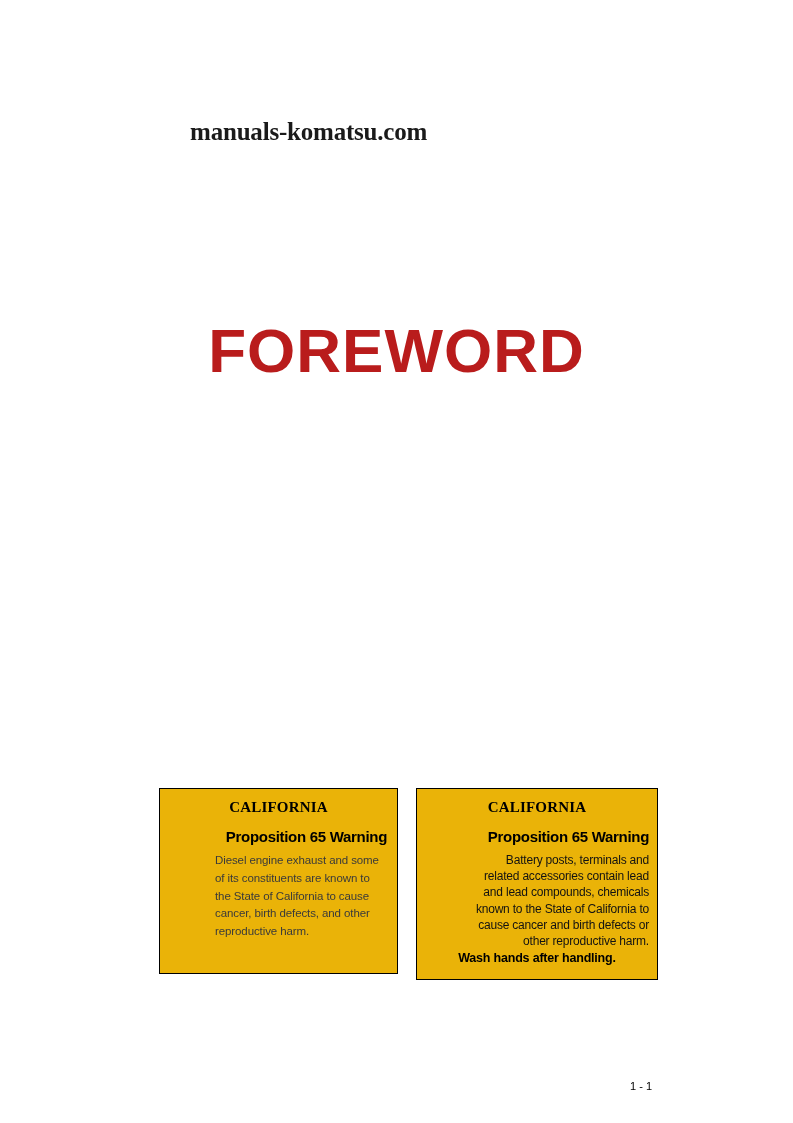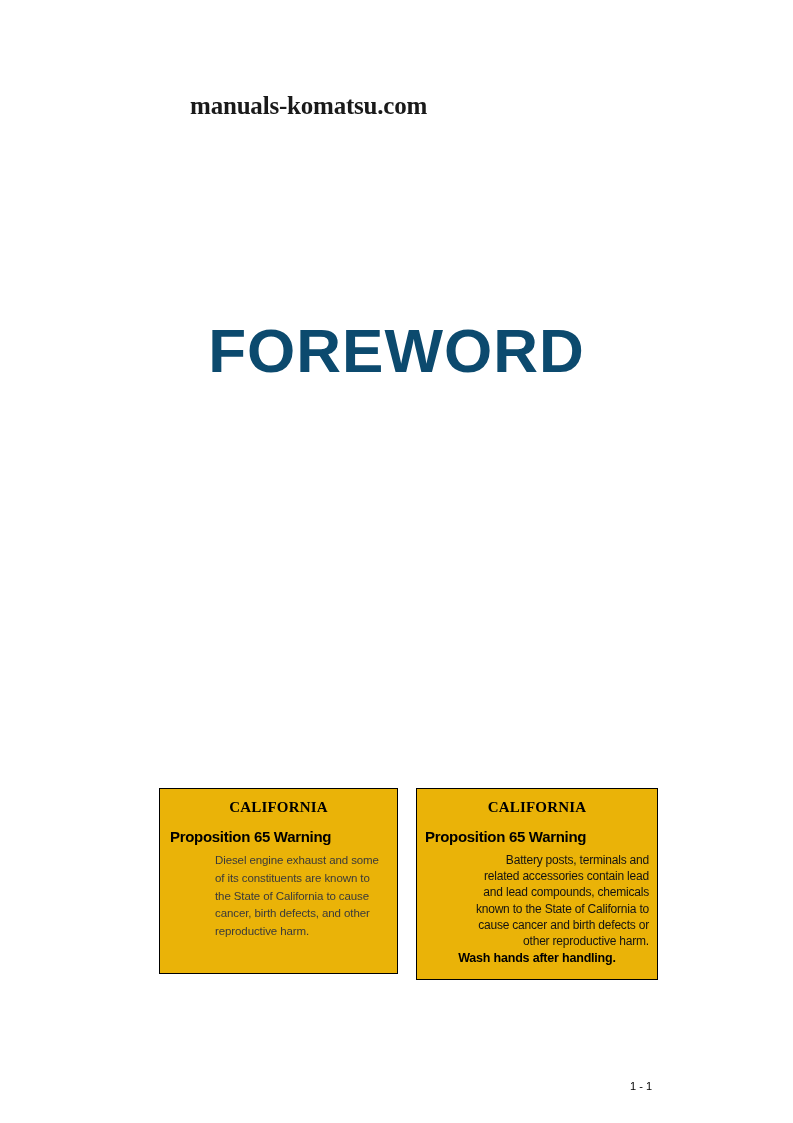"manuals-komatsu.com" .watermark { top: 92px -> 118px }
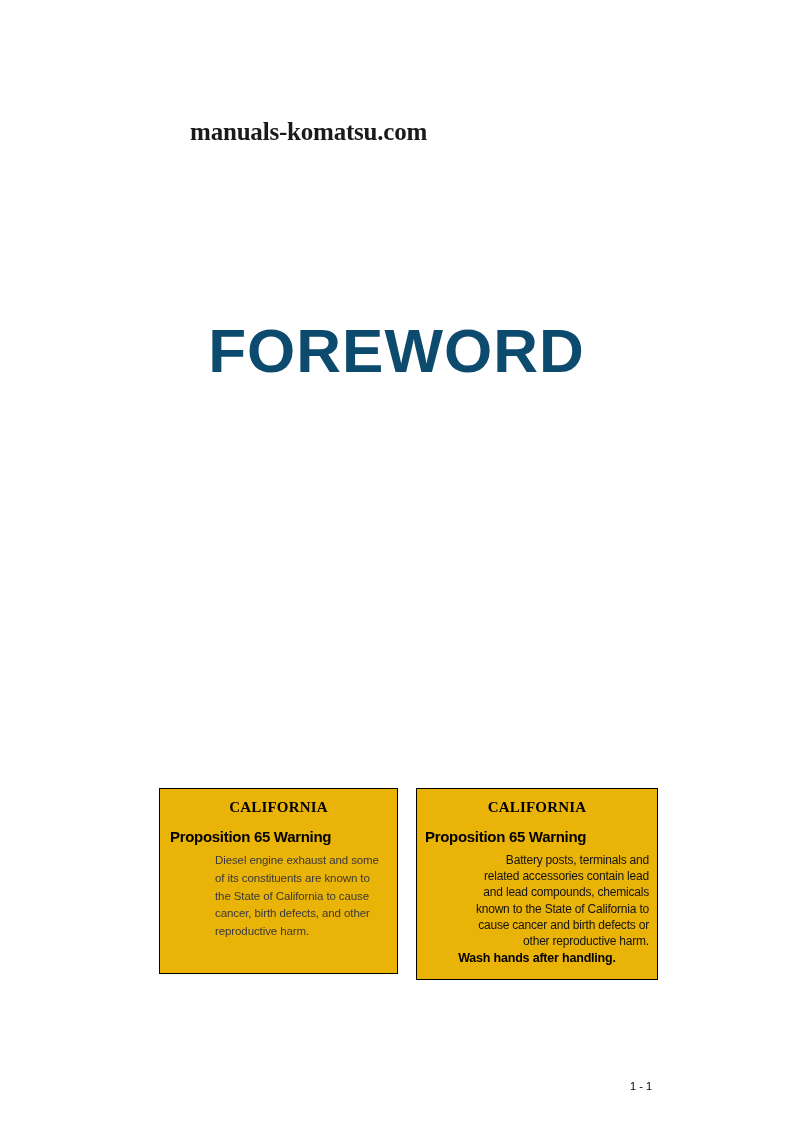"FOREWORD" .doc-title { color: #0c4a6e -> #b91c1c }
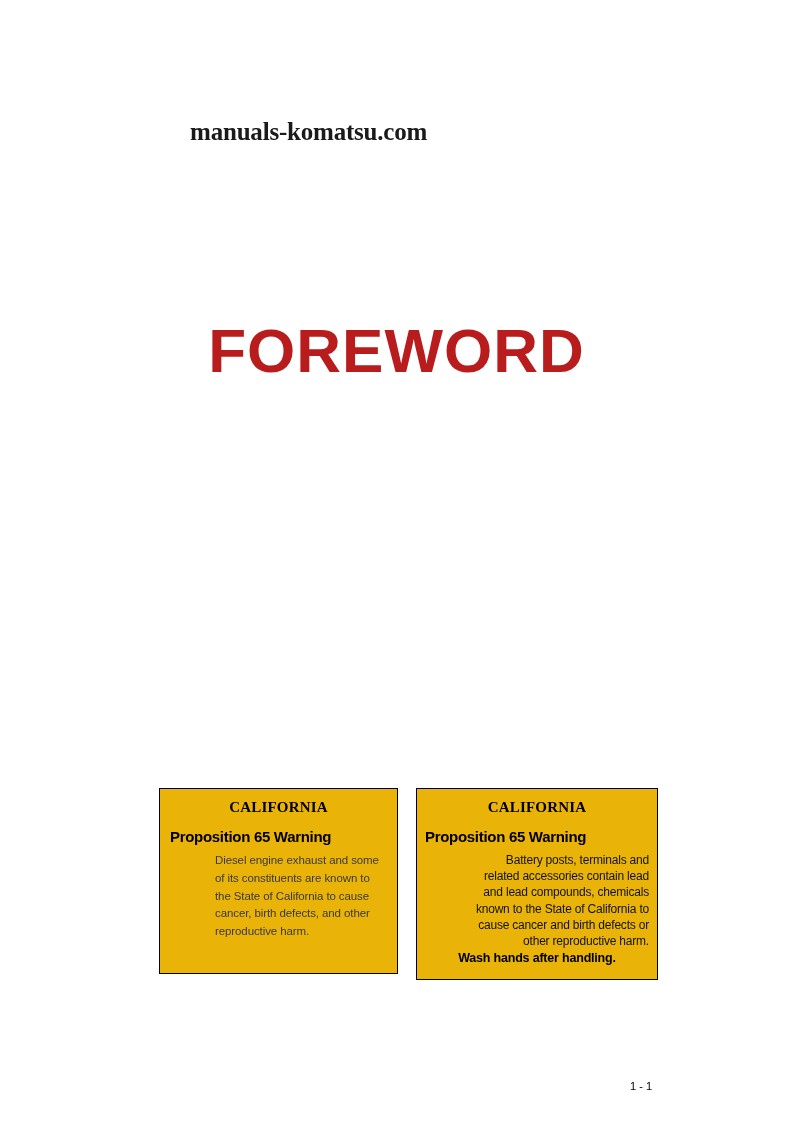"Proposition 65 Warning" .wb-subtitle { text-align: left -> right }
